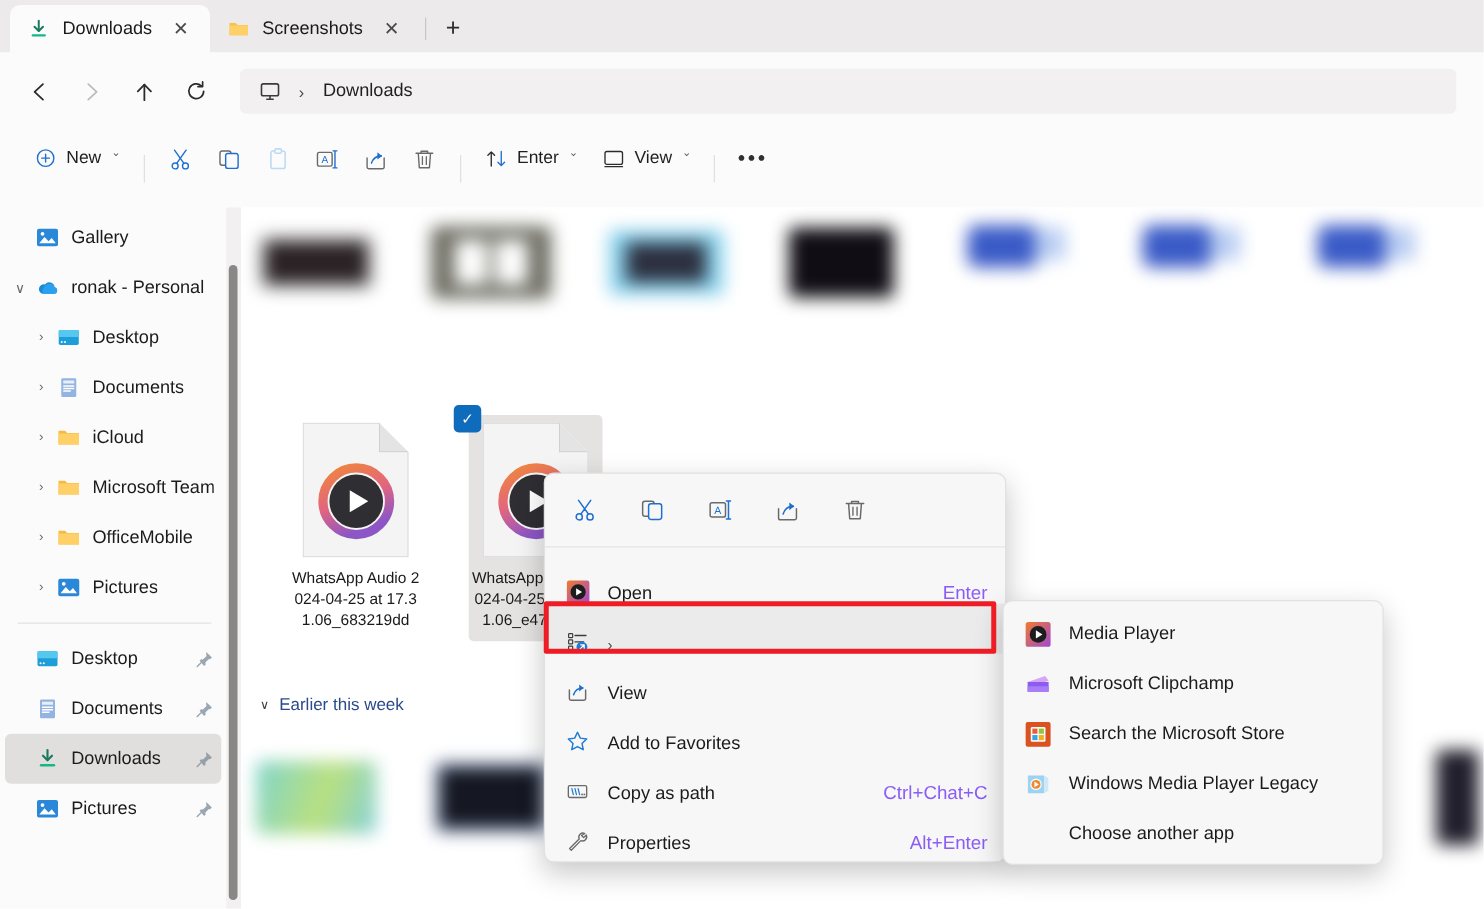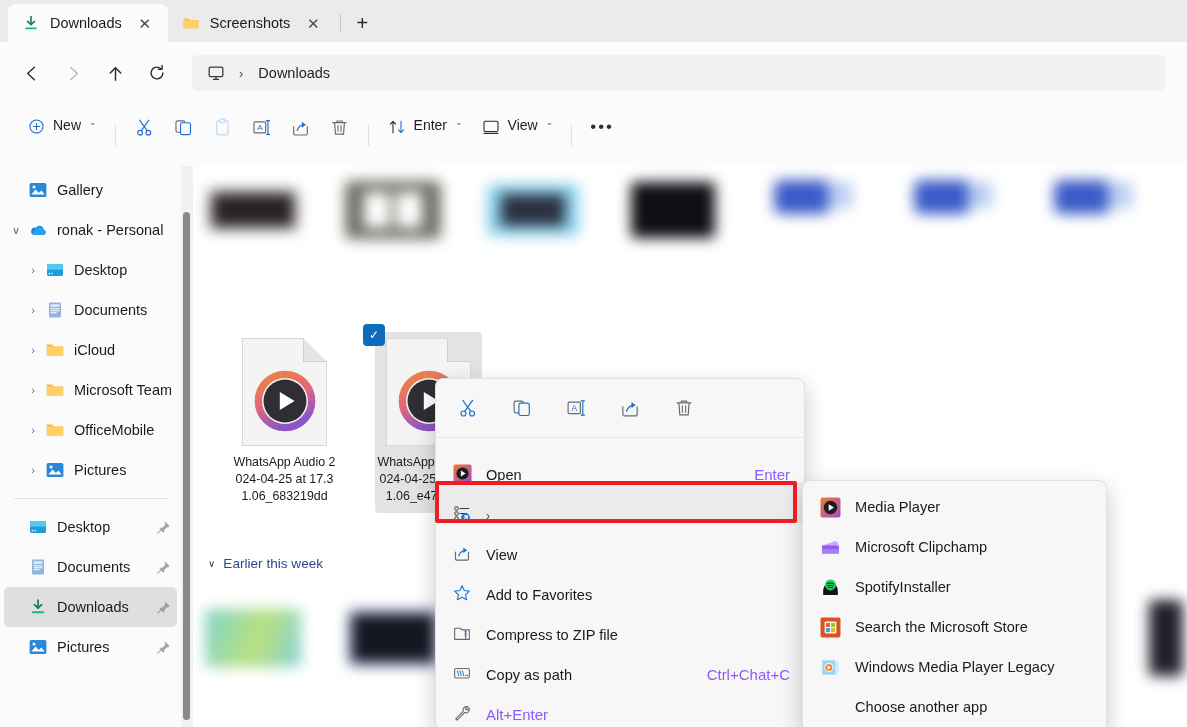"SpotifyInstaller" div.subitem { html: <div> <span> <svg> <path></path> <circle></circle> <path></path> </svg> </span> <span>SpotifyInstaller</span> </div> -> none }
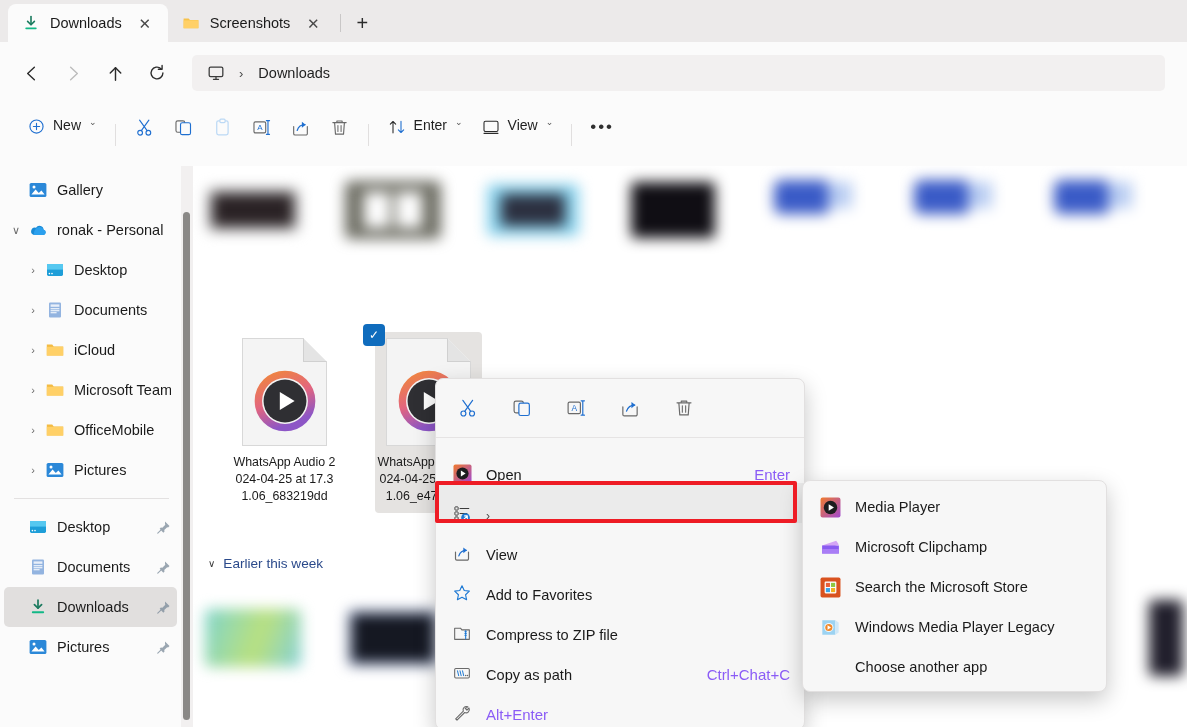"Compress to ZIP file" div.ctxitem { html: <div> <span> <svg> <path></path> <path></path> <path></path> </svg> </span> <span>Compress to ZIP file</span> <span></span> </div> -> none }
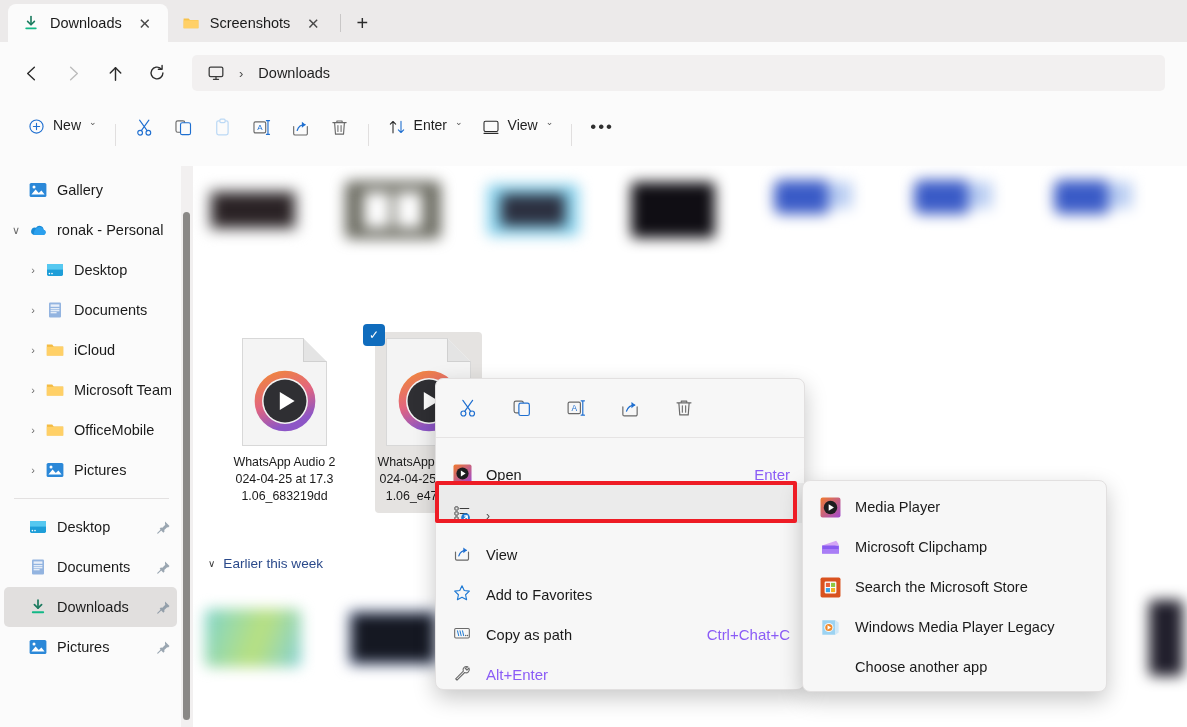"Properties" span.ctx-label { html: none -> <span>Properties</span> }
